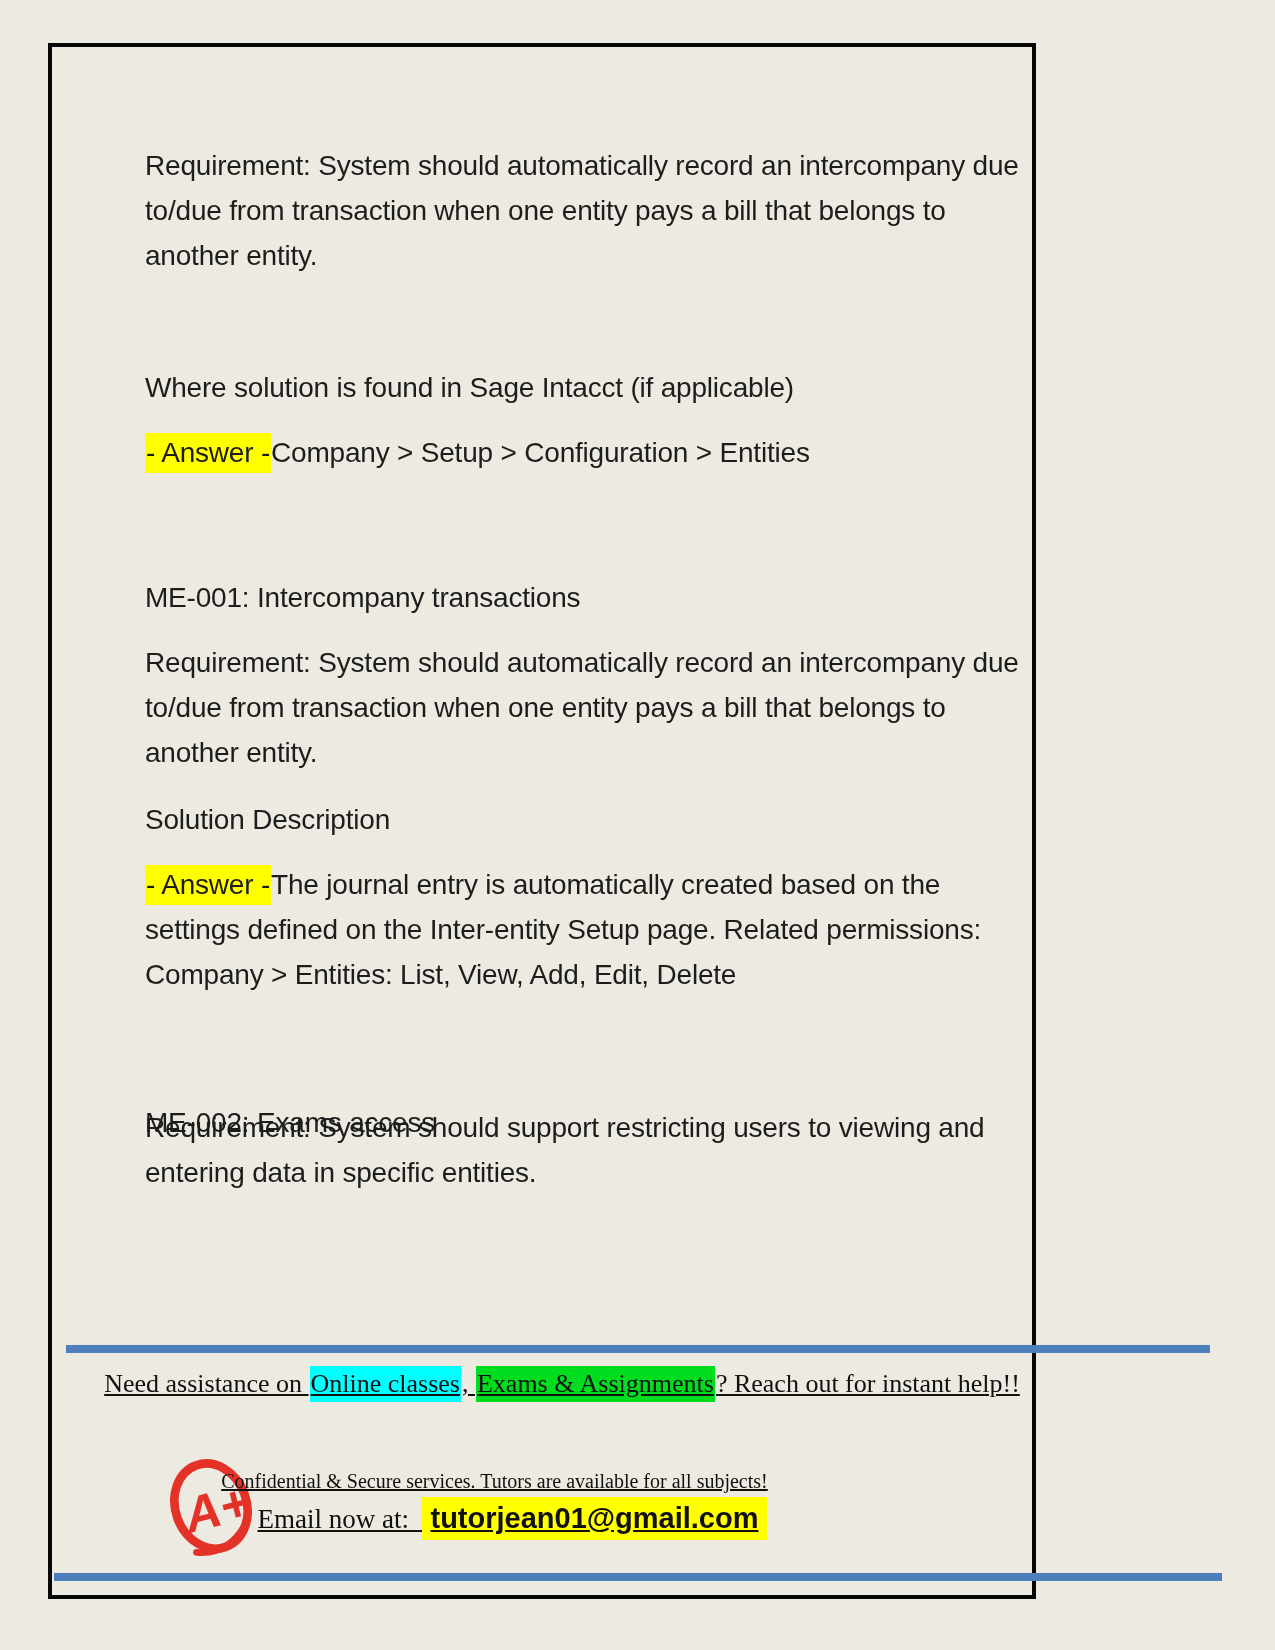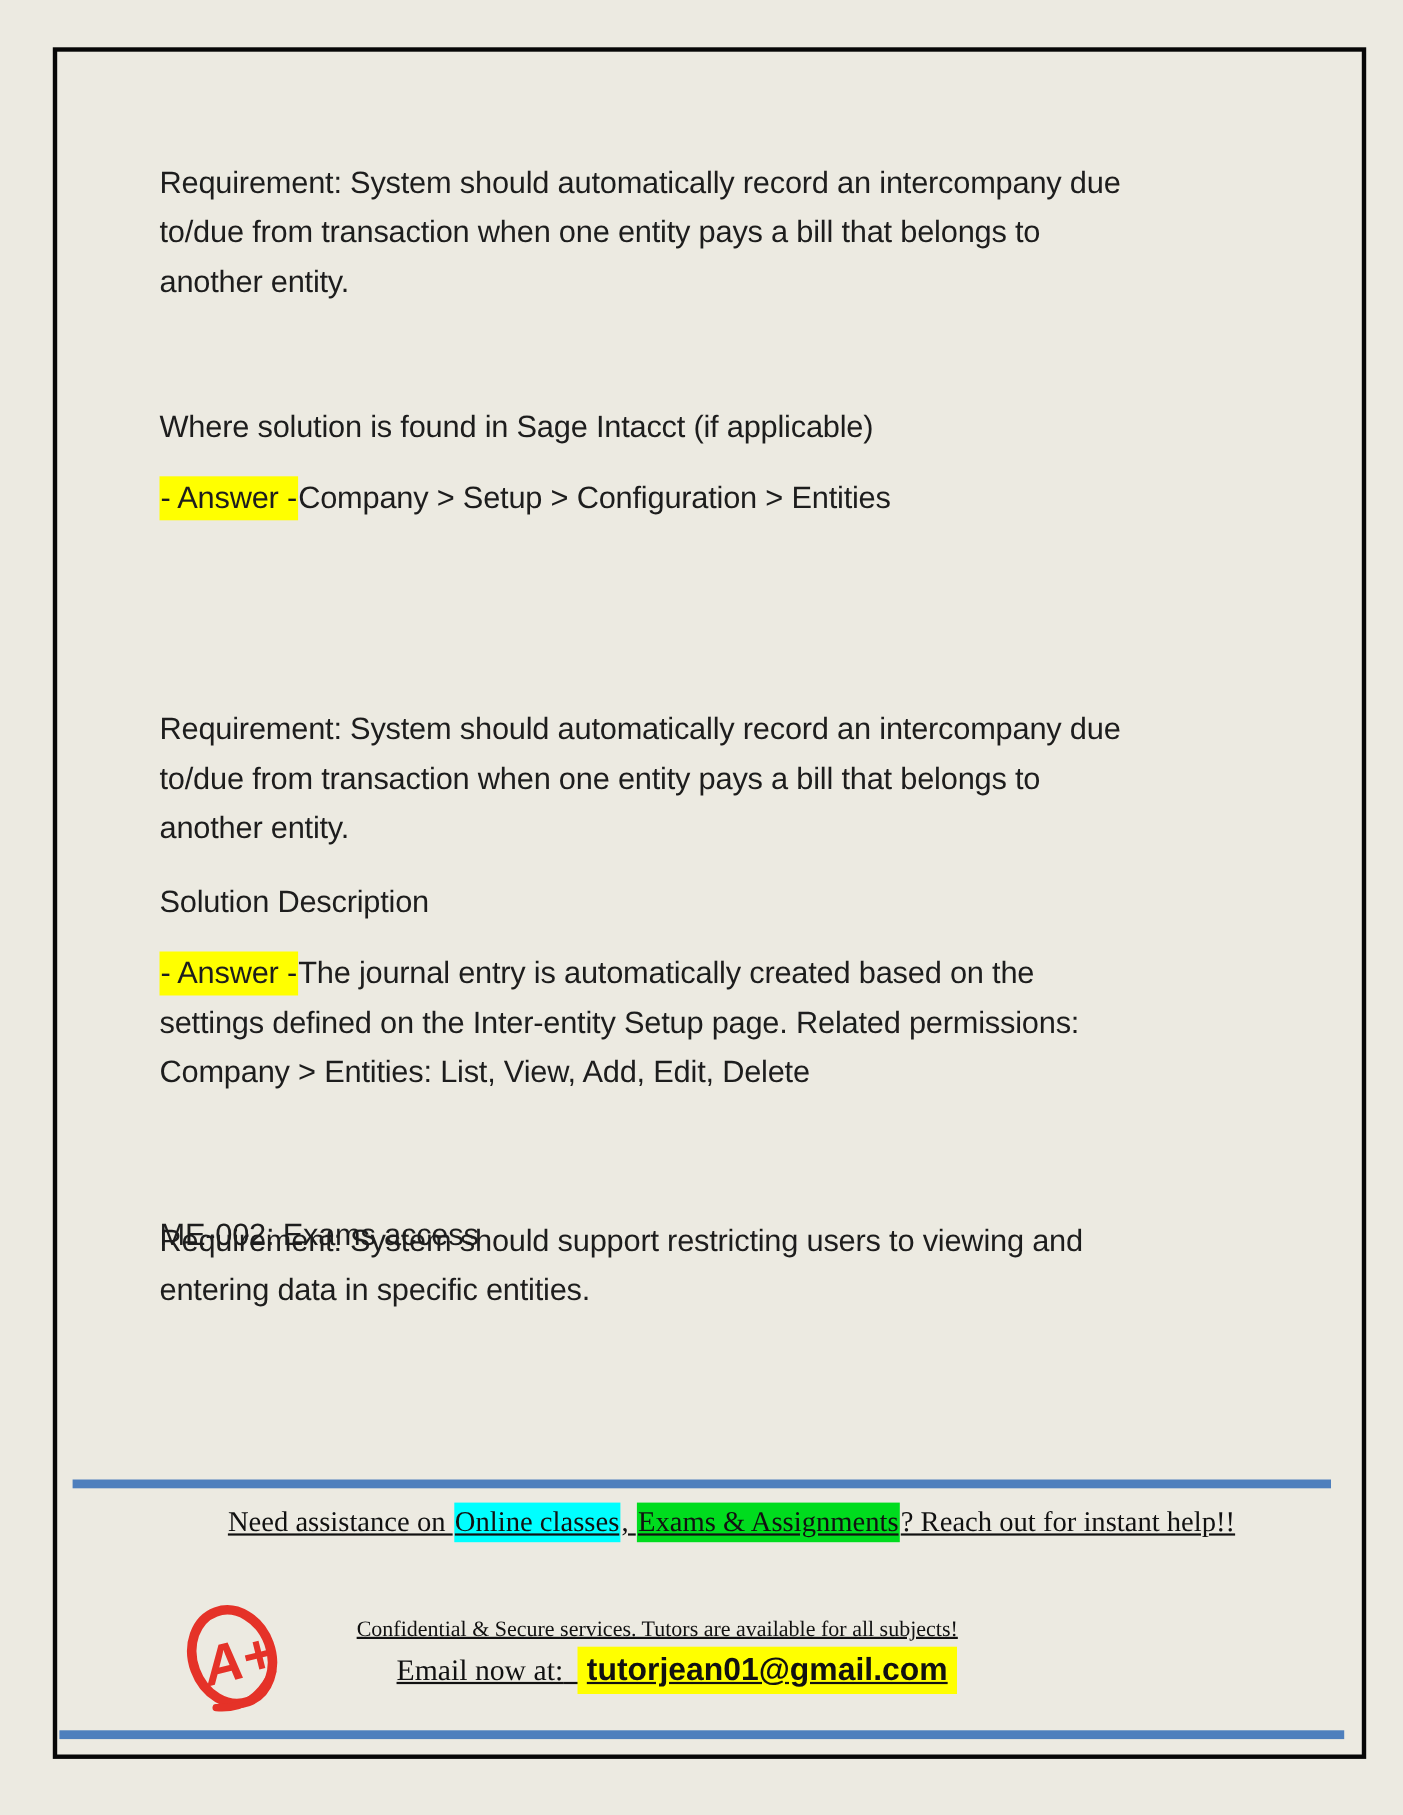"Requirement: System should automatically" .frame { width: 1194px -> 988px }
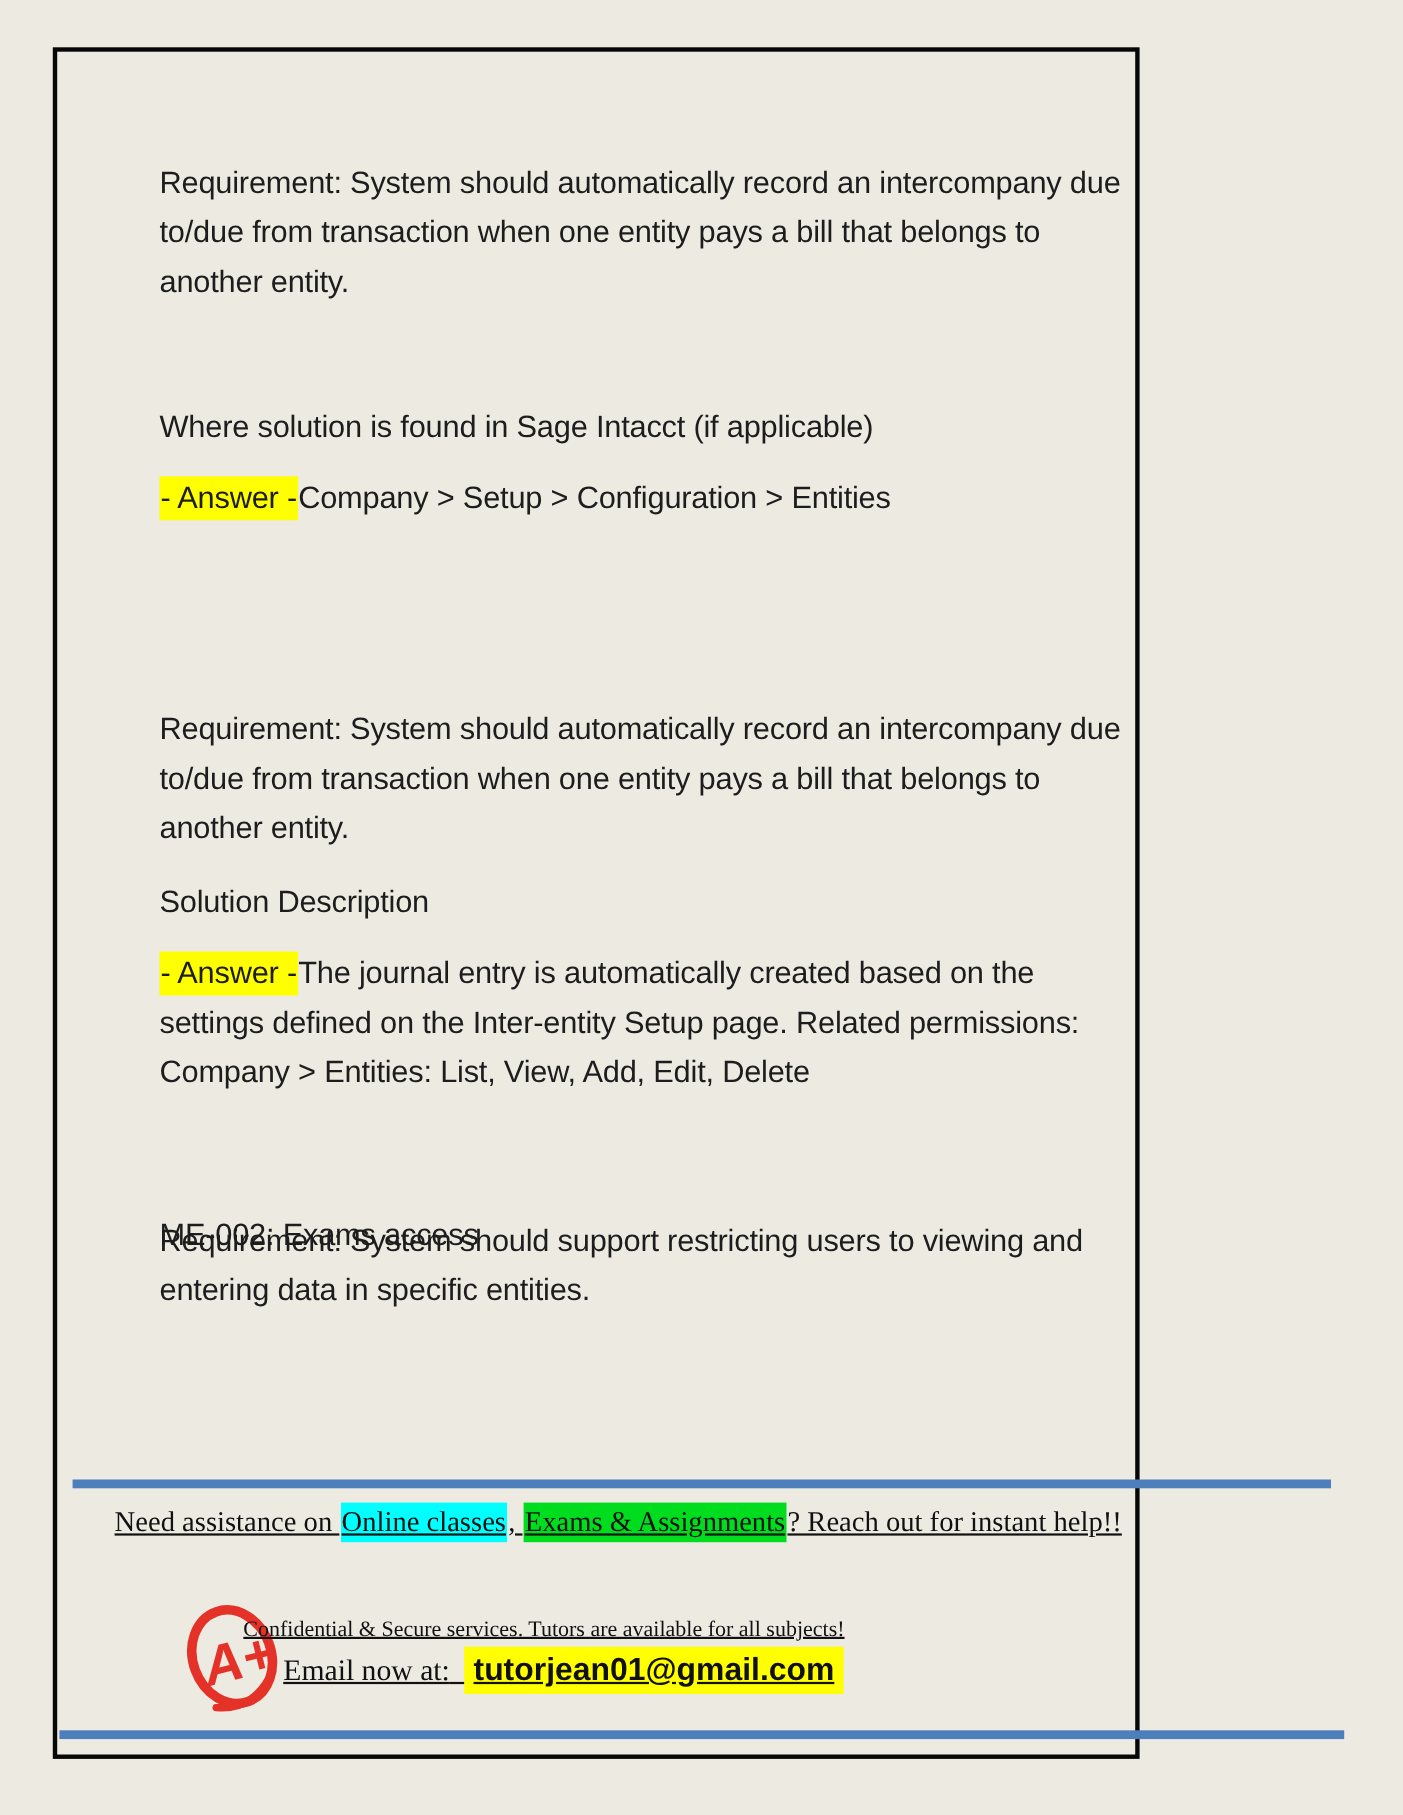"ME-001: Intercompany transactions" p.doc { html: none -> <p>ME-001: Intercompany transactions</p> }
